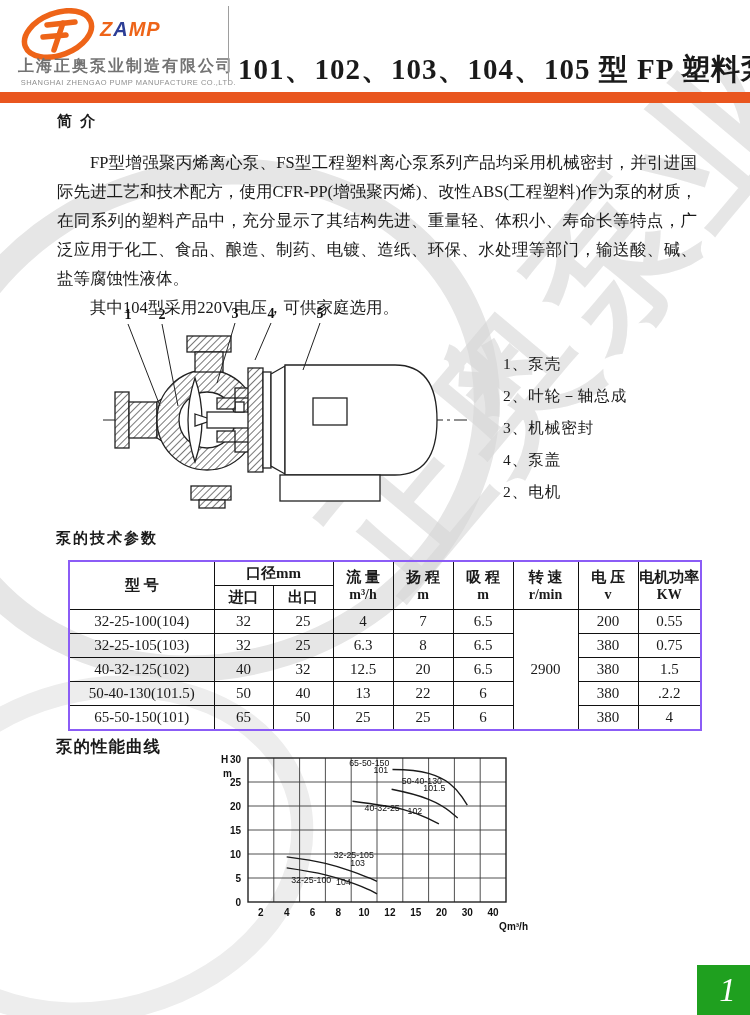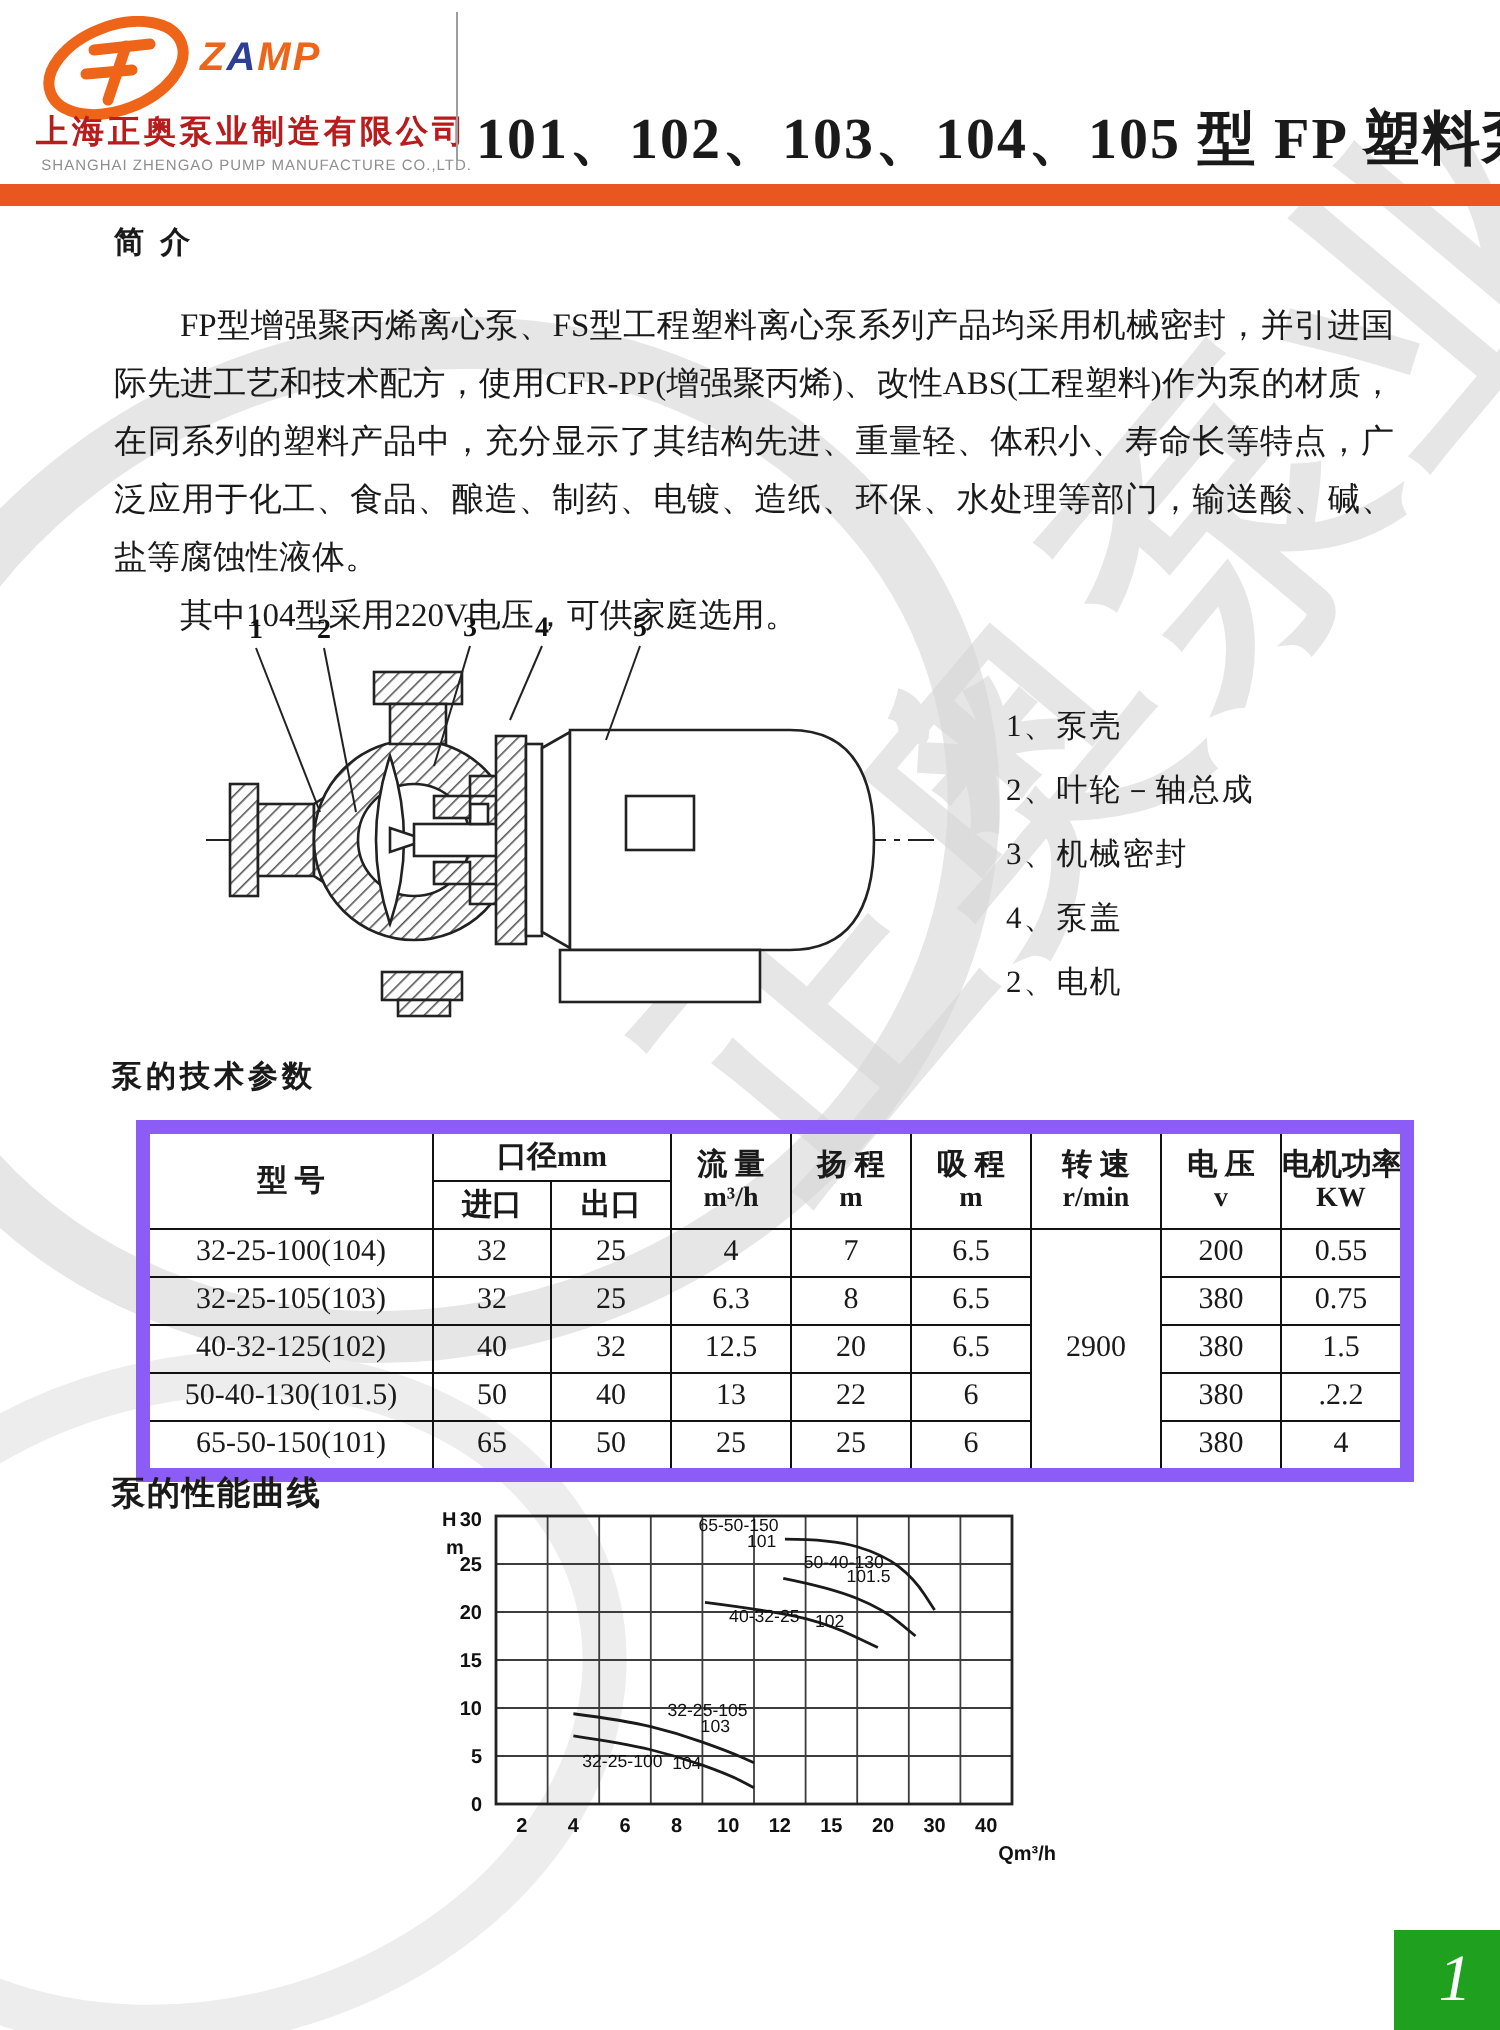"上海正奥泵业制造有限公司" .company-cn { color: #b91c1c -> #737373 }
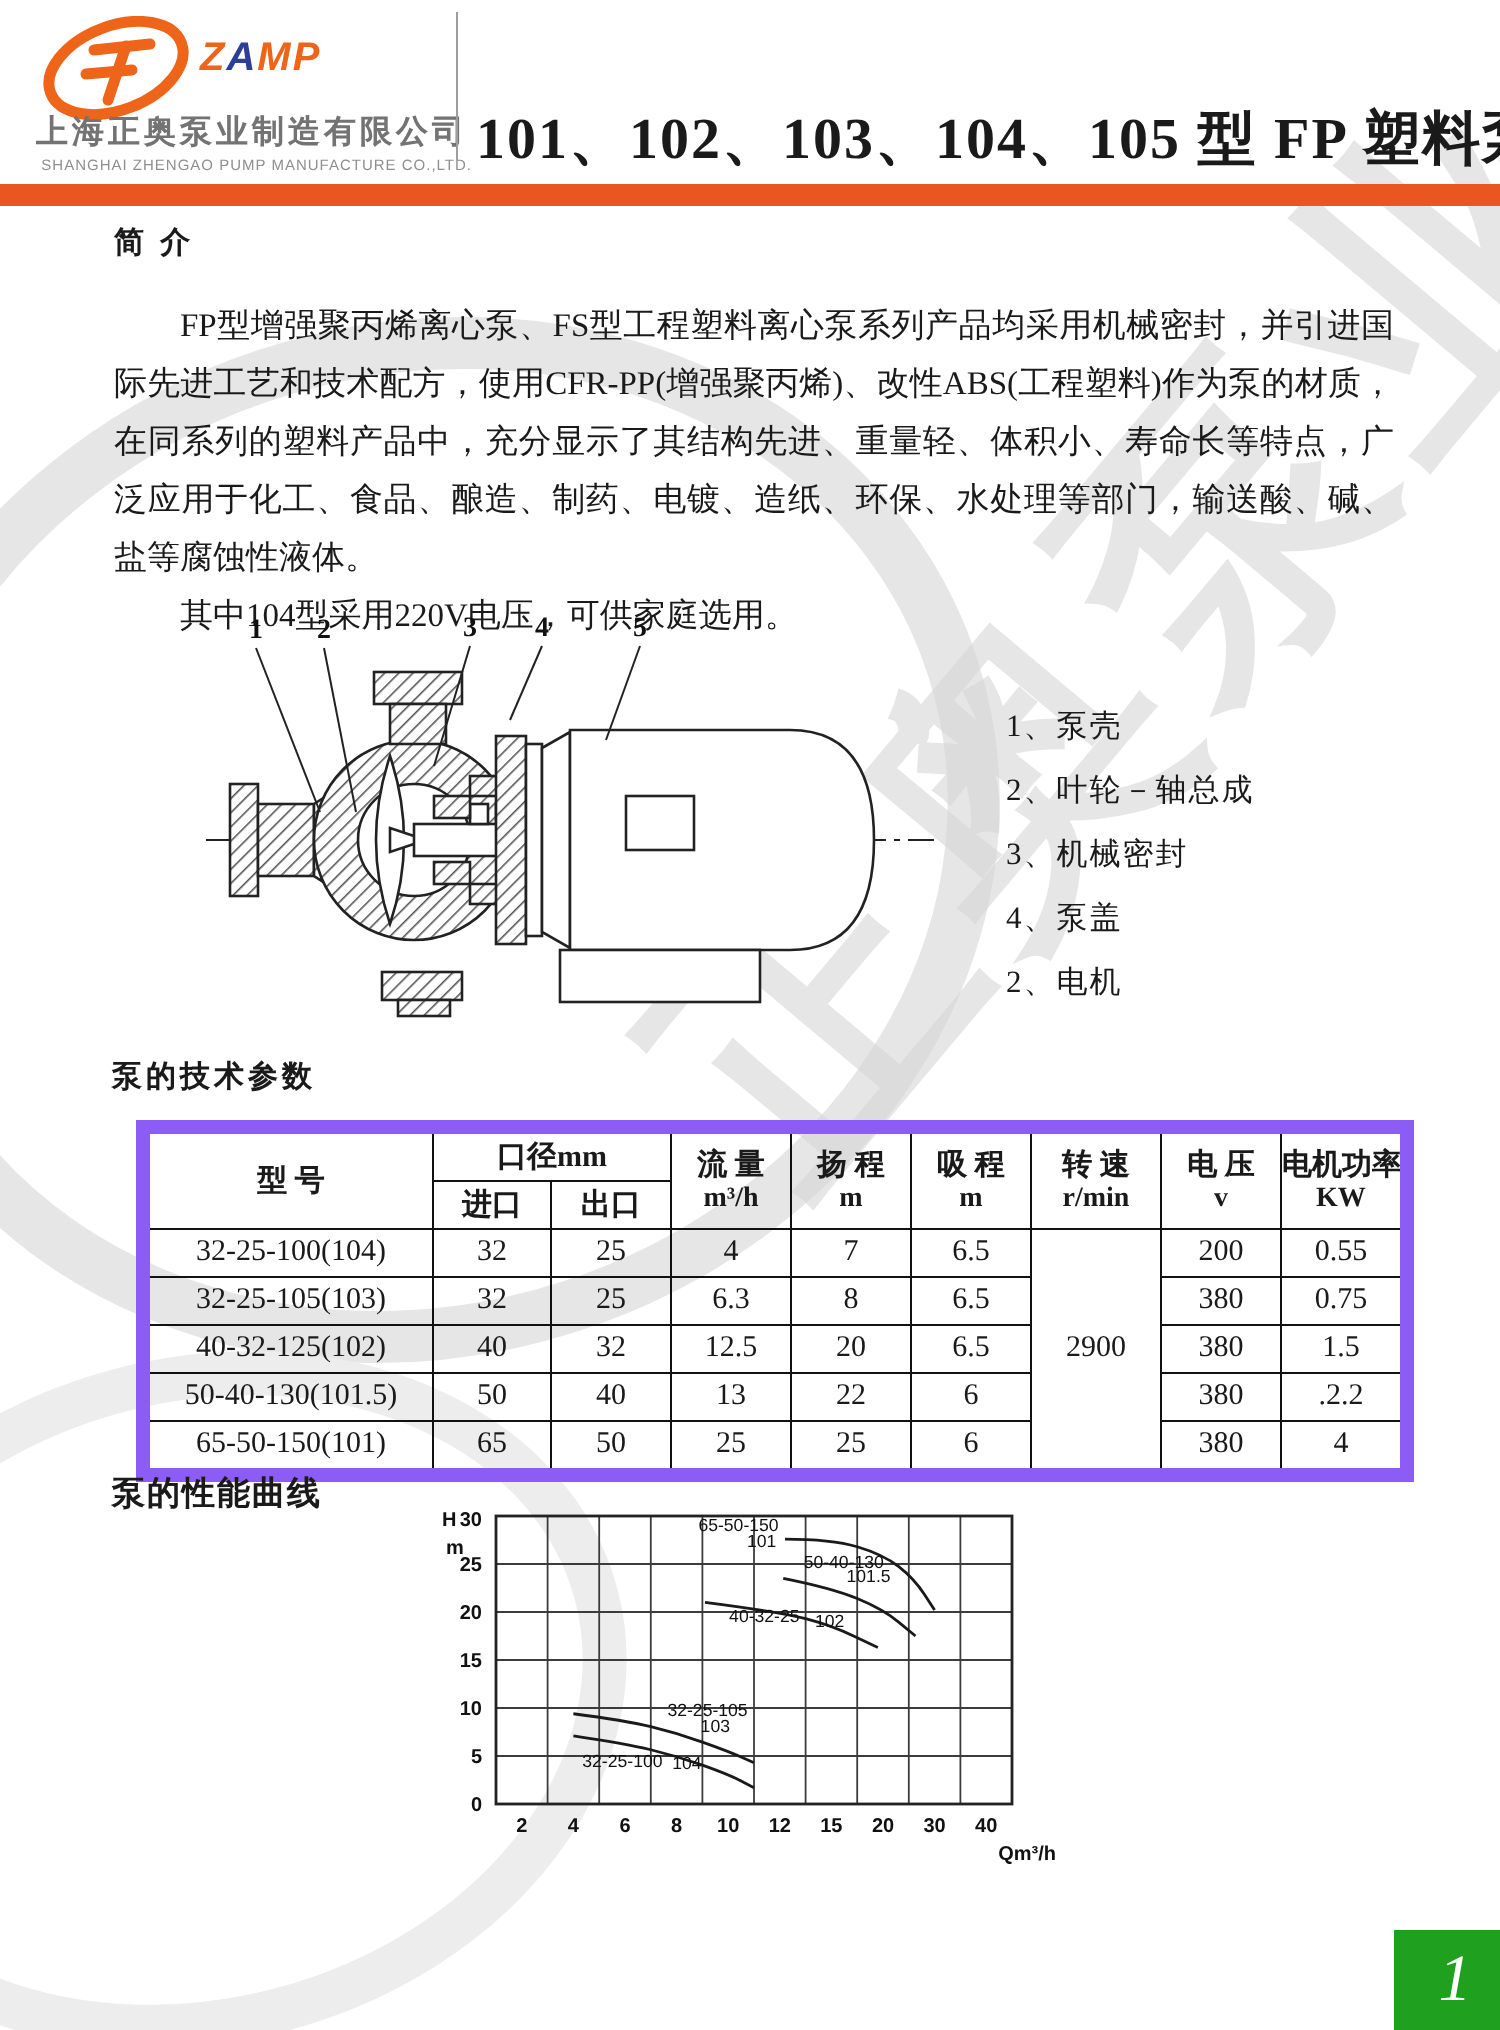"型 号" table.specs { border: 7px solid #8b5cf6 -> 2px solid #8b5cf6 }
